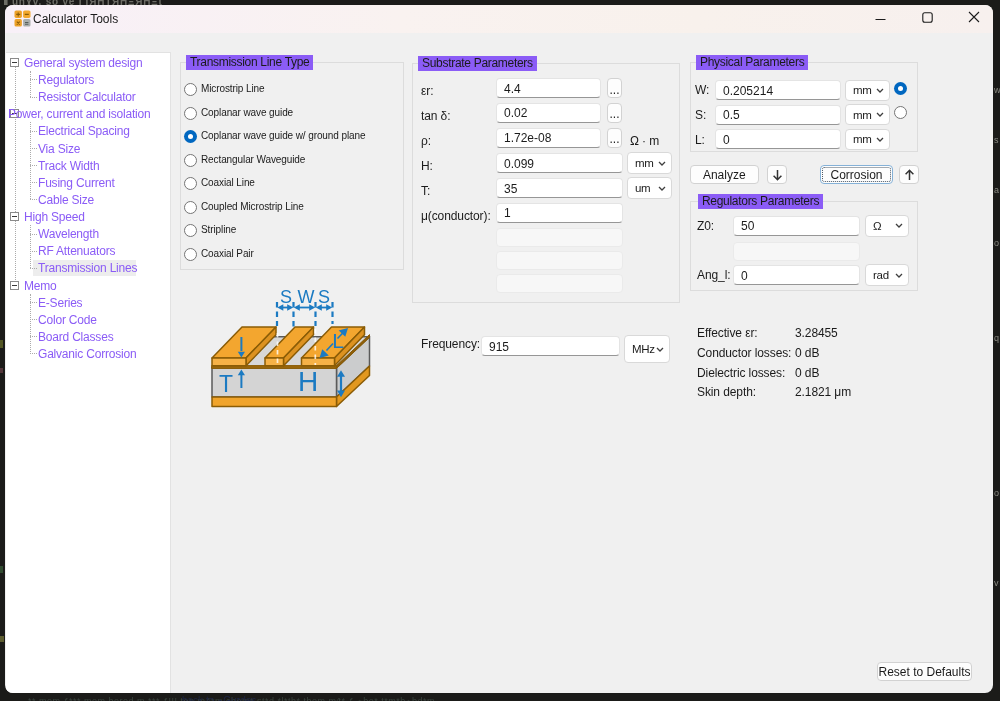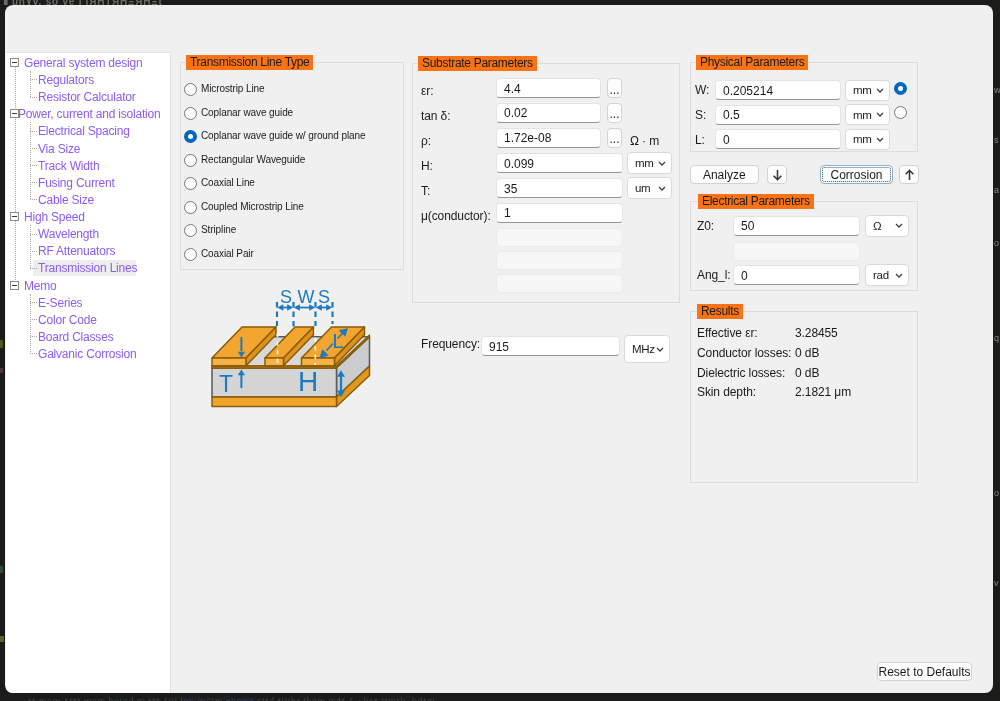"Calculator Tools" div { html: none -> <div> <svg> <rect></rect> <rect></rect> <rect></rect> <rect></rect> <path></path> <path></path> <path></path> <path></path> </svg> <span>Calculator Tools</span> <svg> <path></path> </svg> <svg> <rect></rect> </svg> <svg> <path></path> </svg> </div> }
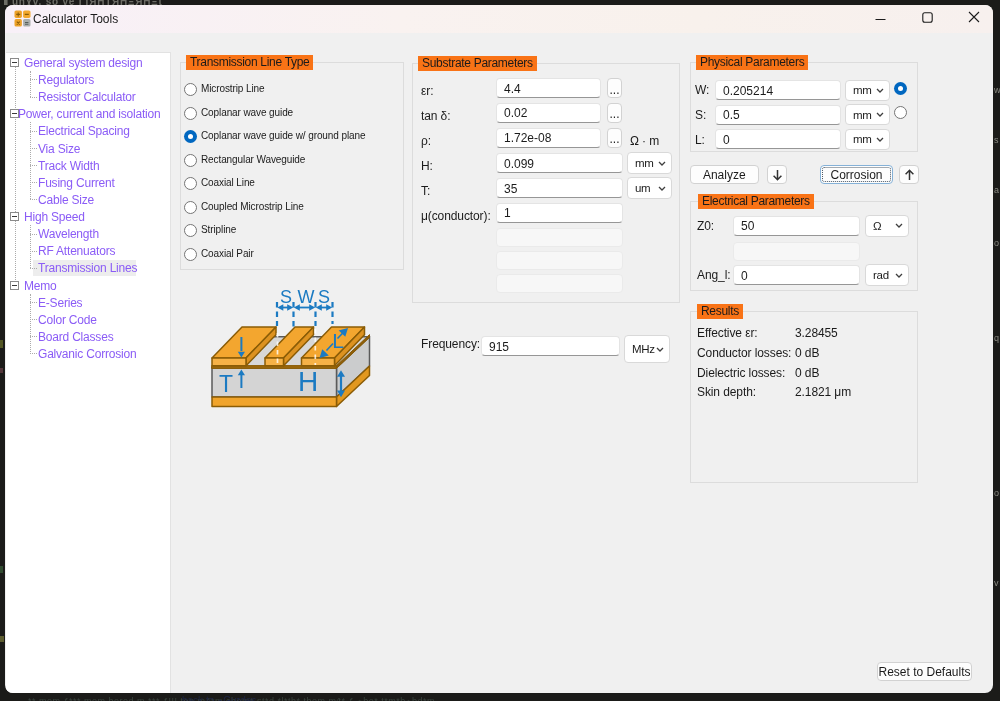"Transmission Line Type" .glb { background: #f97316 -> #8b5cf6 }
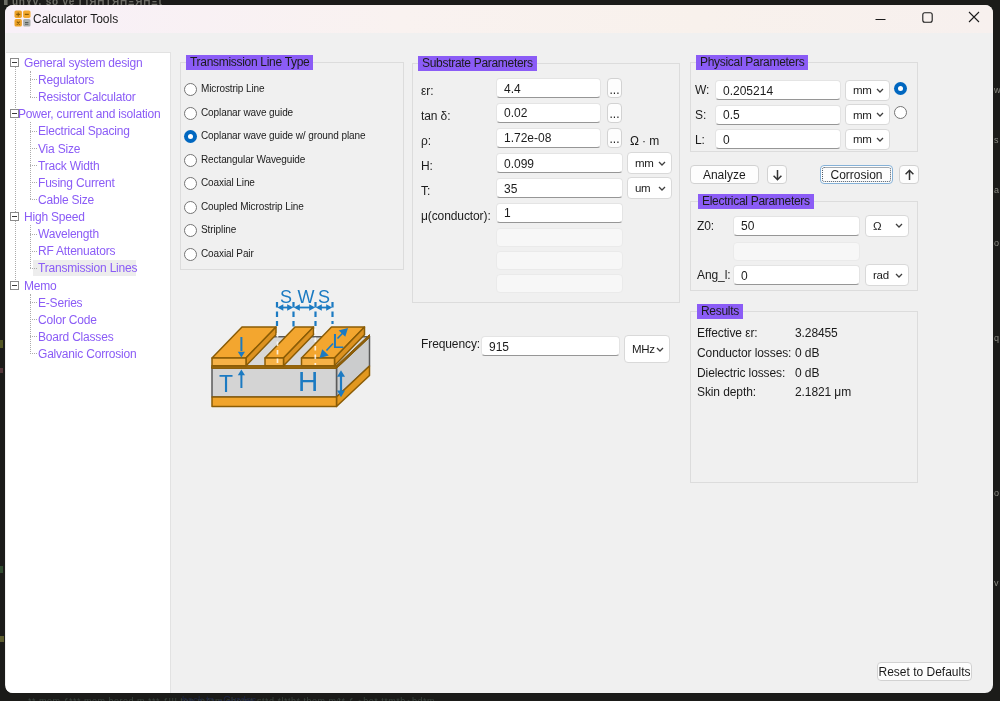"Power, current and isolation" span.ti { left: 13px -> 3px }
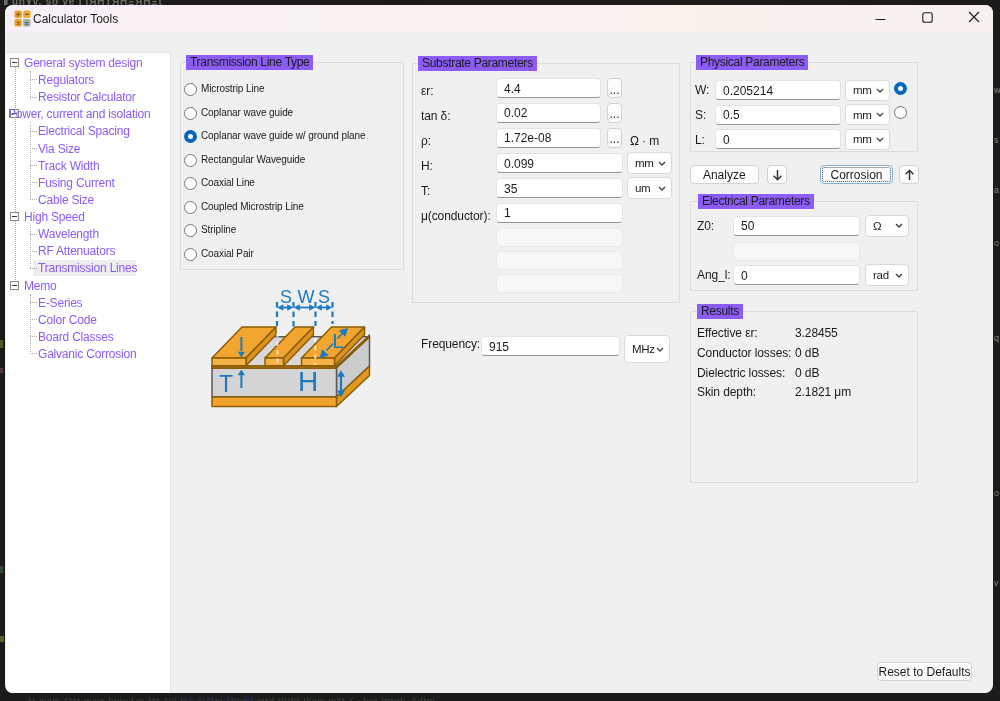"Electrical Parameters" span.glb { text: Electrical -> Regulators }
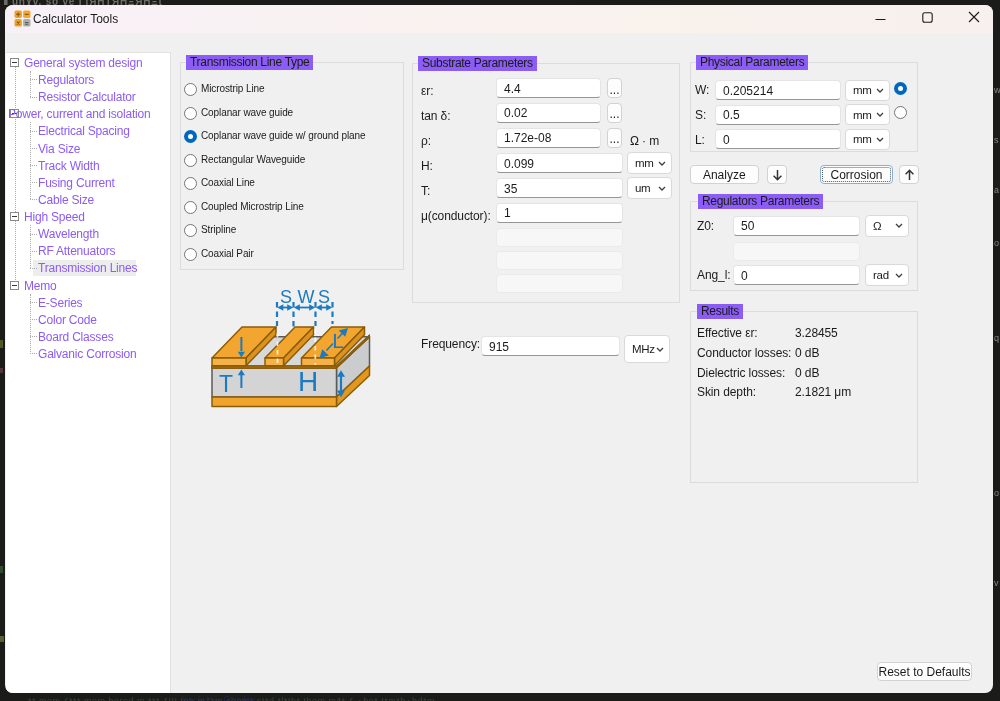"Results" div.grp { html: <div> <span>Results</span> </div> -> none }
